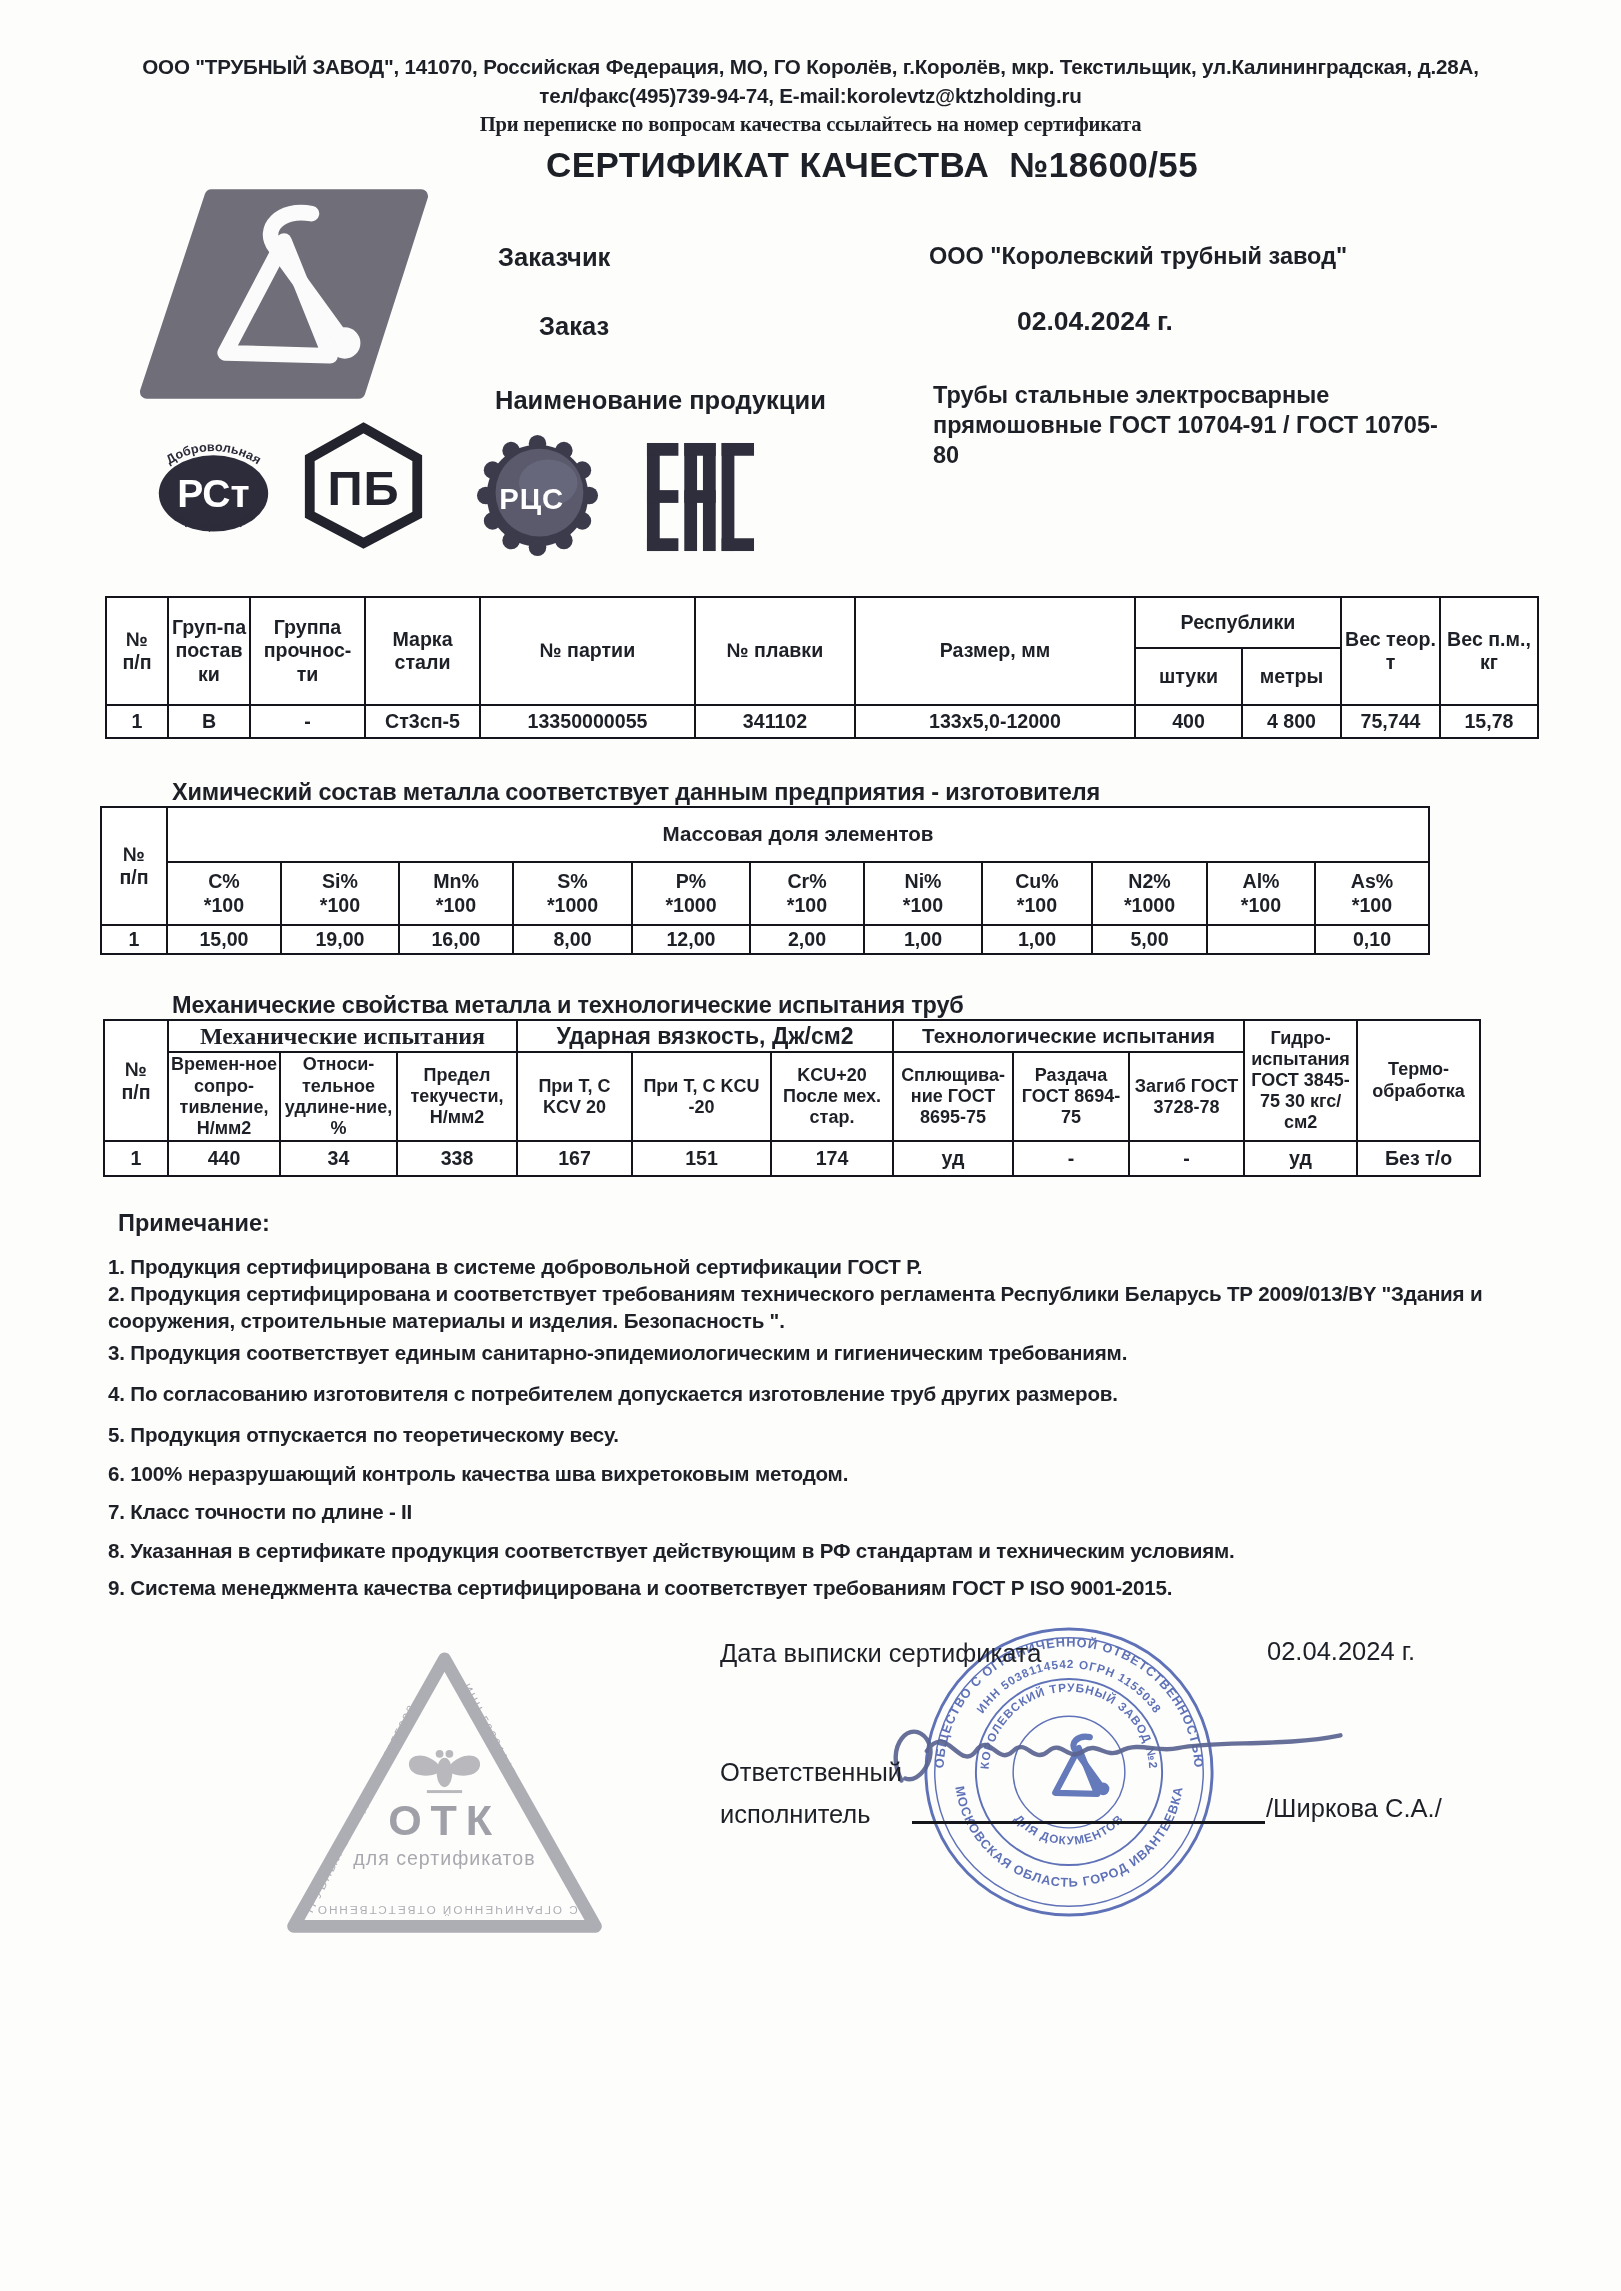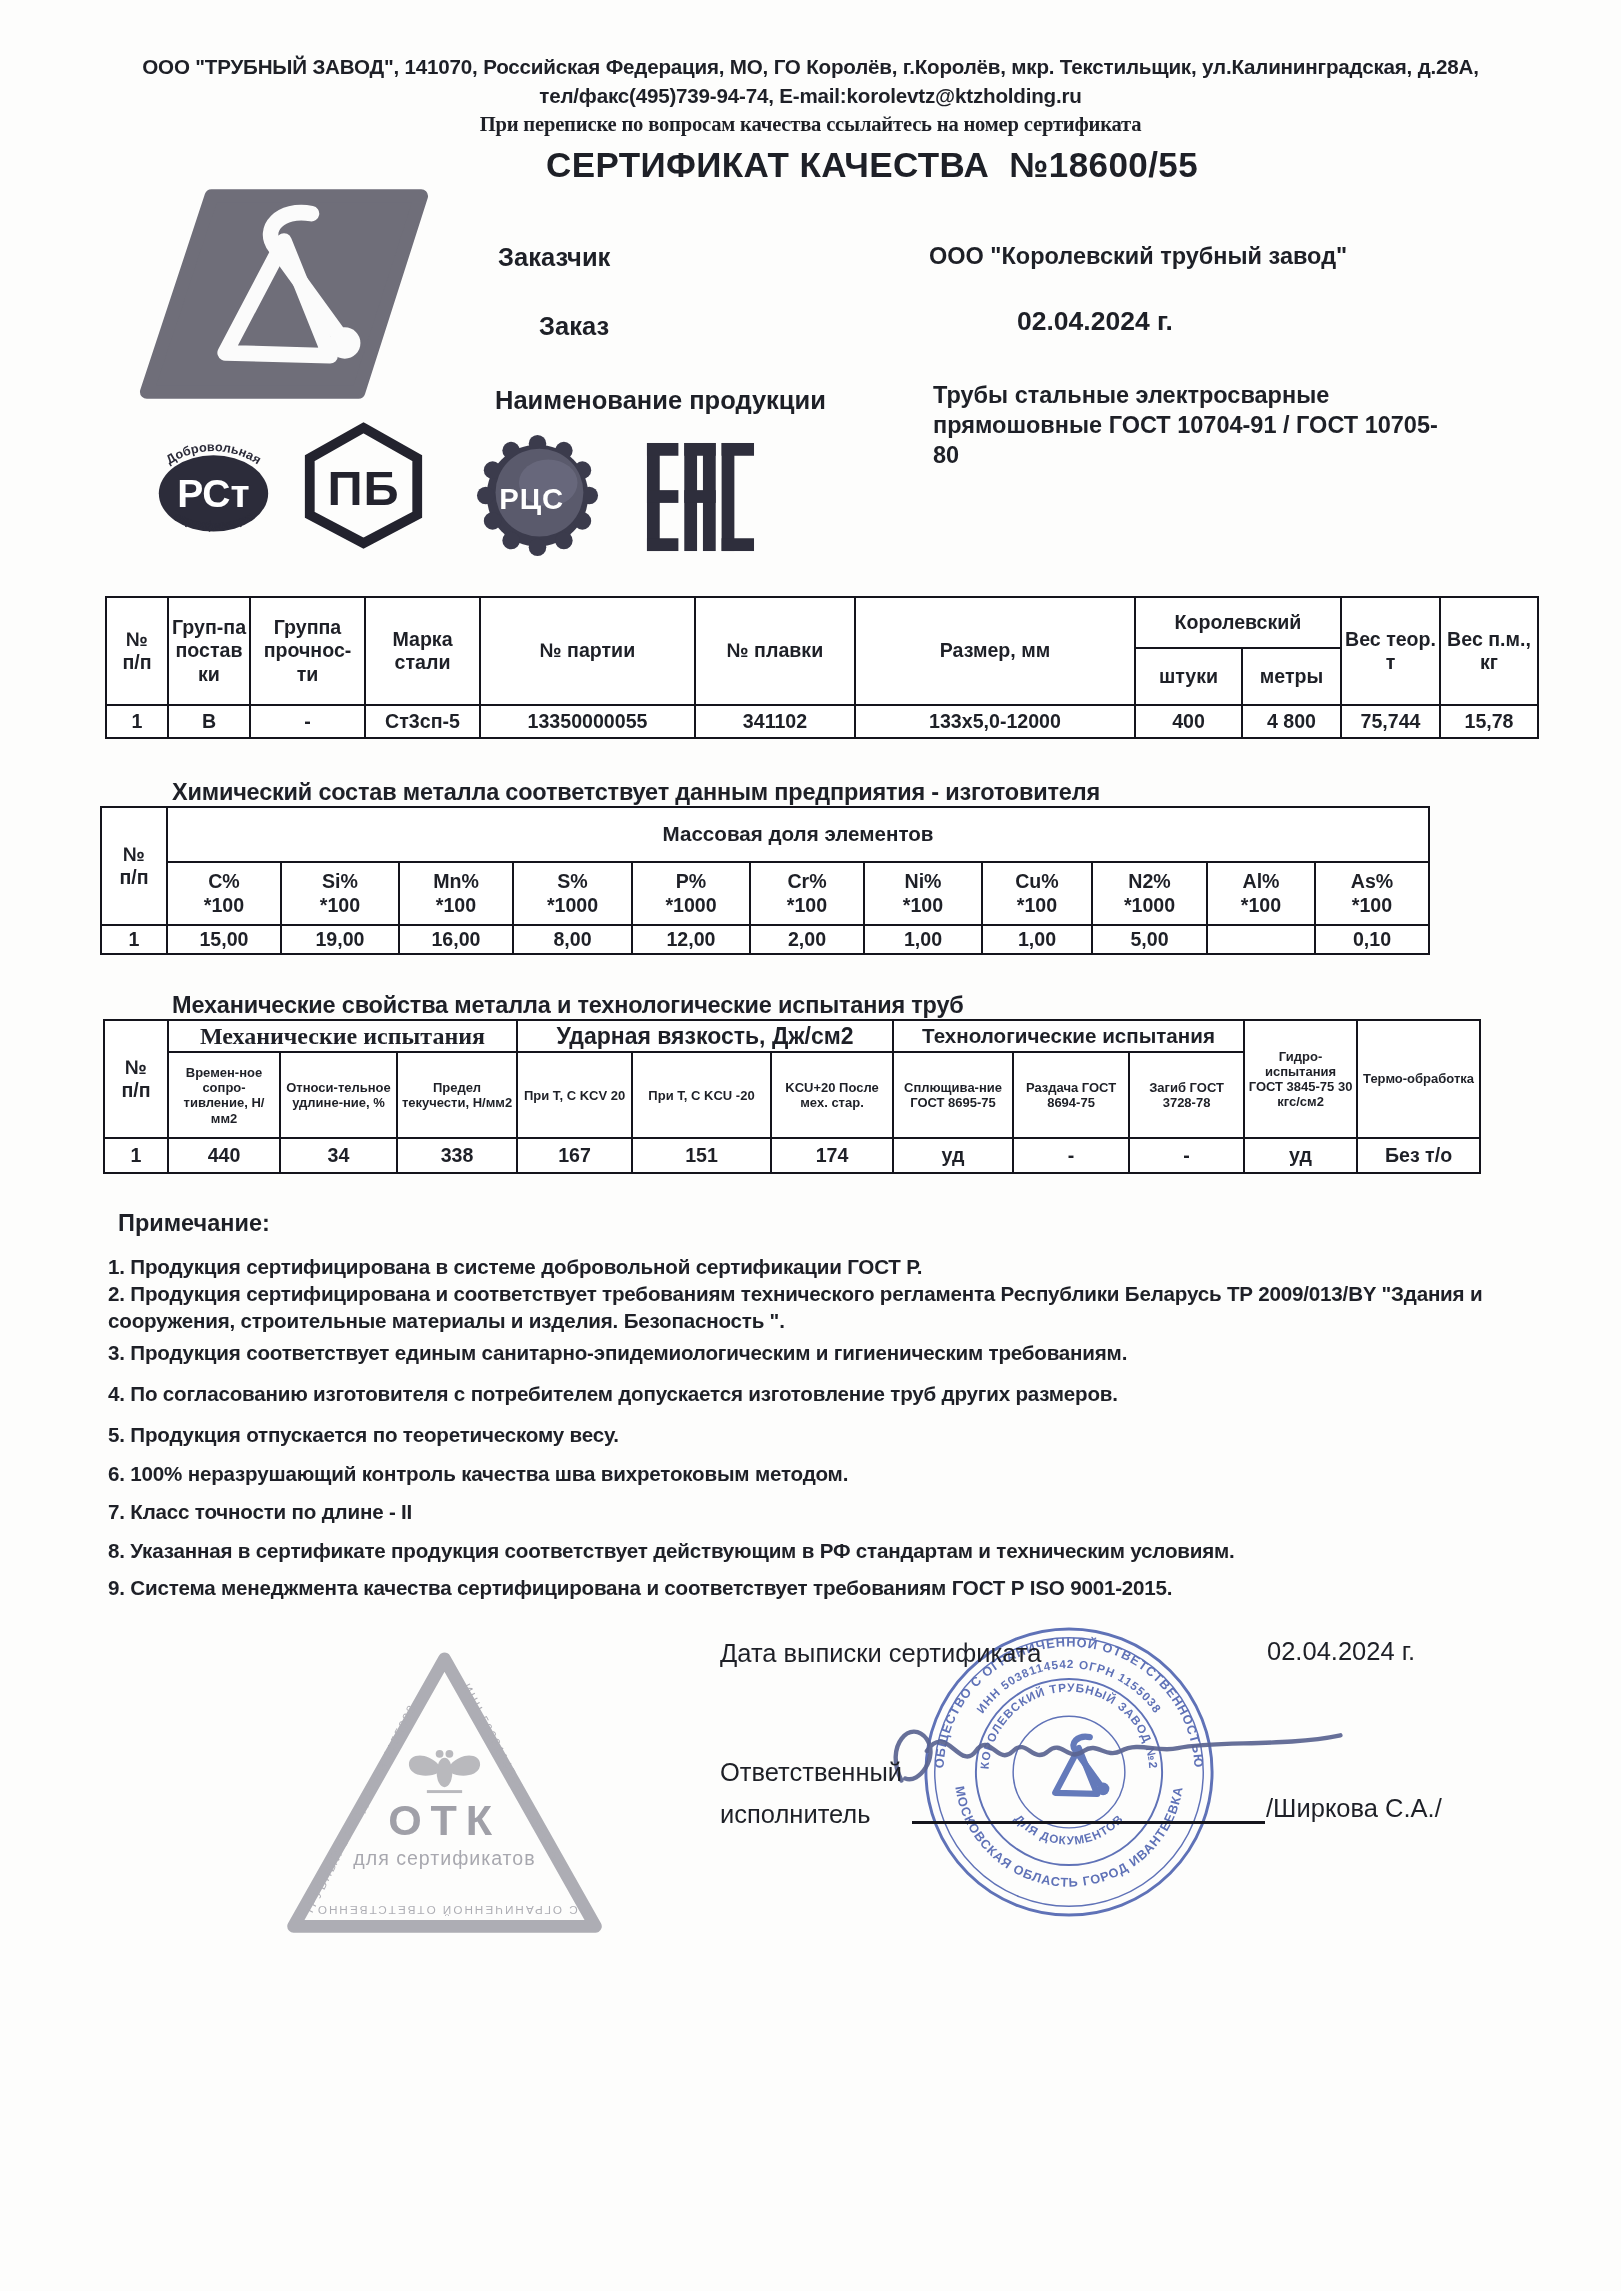"Королевский" th.t-h { text: Королевский -> Республики }
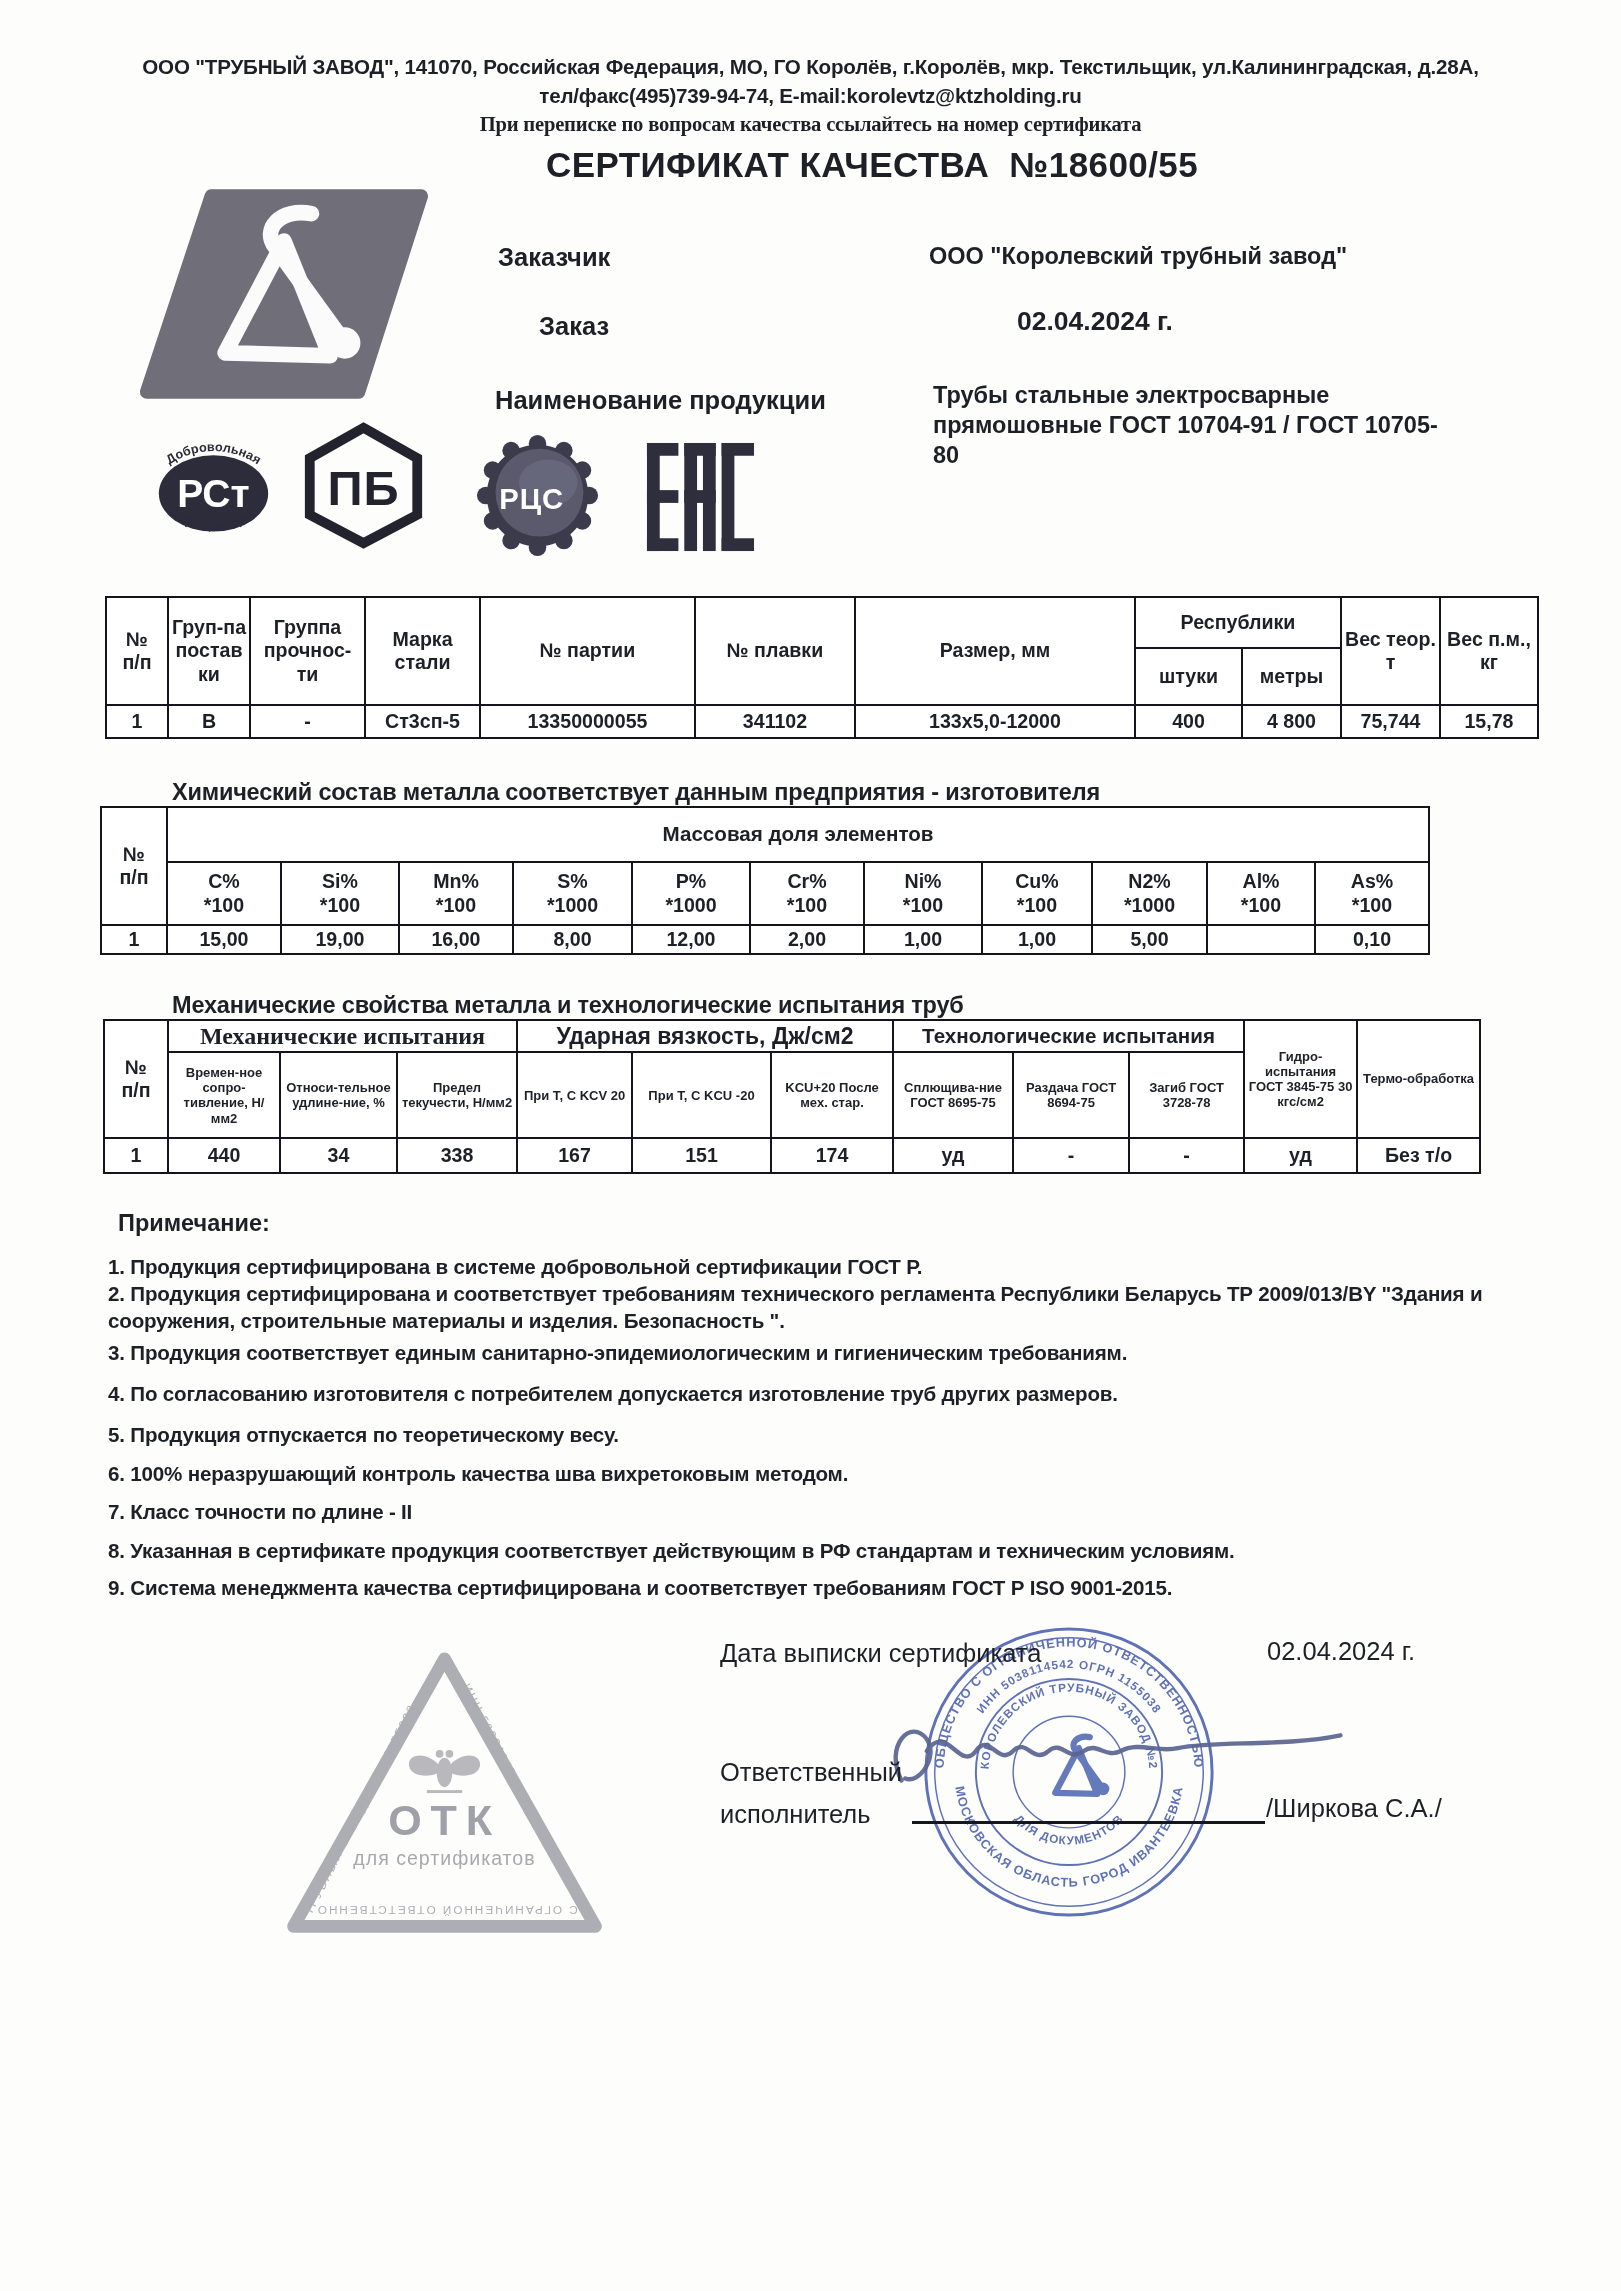"Гидро-испытания ГОСТ 3845-75 30 кгс/см2" .t-h-sm { font-size: 13px -> 18px }
